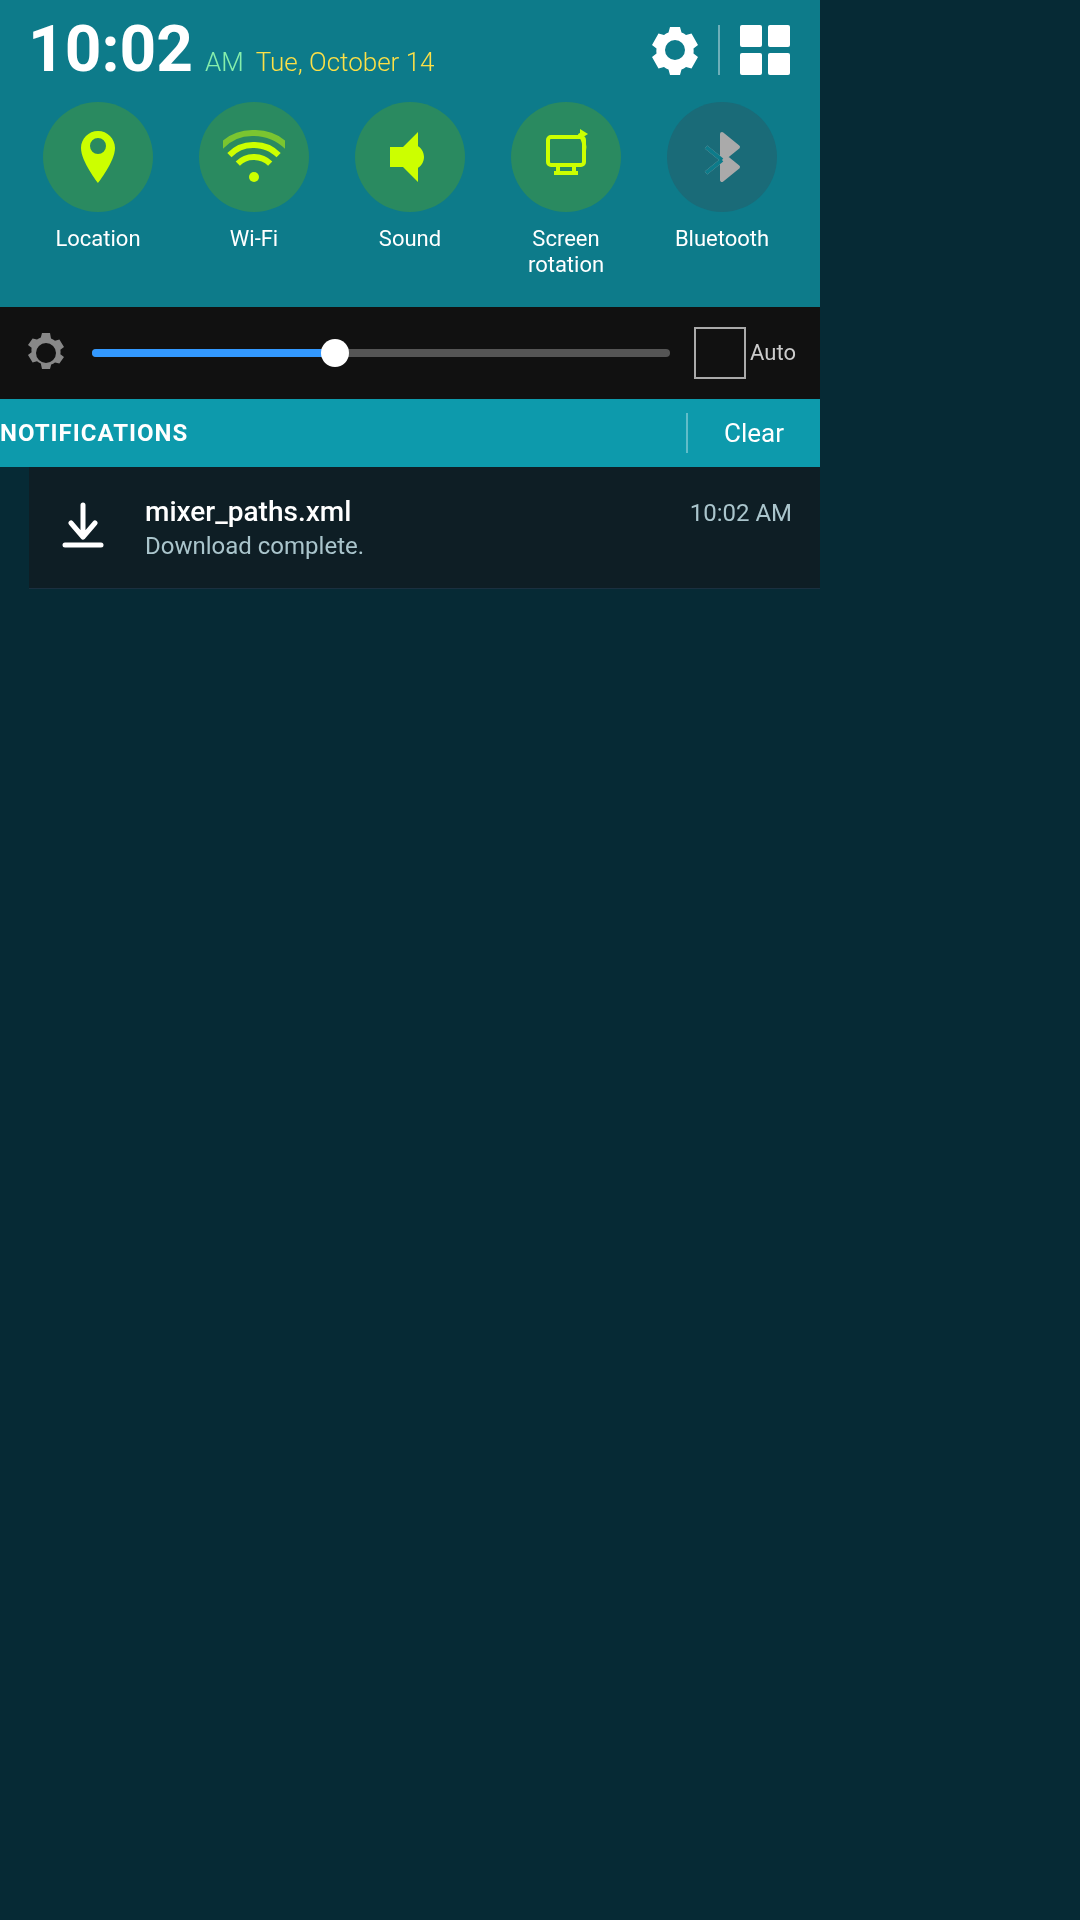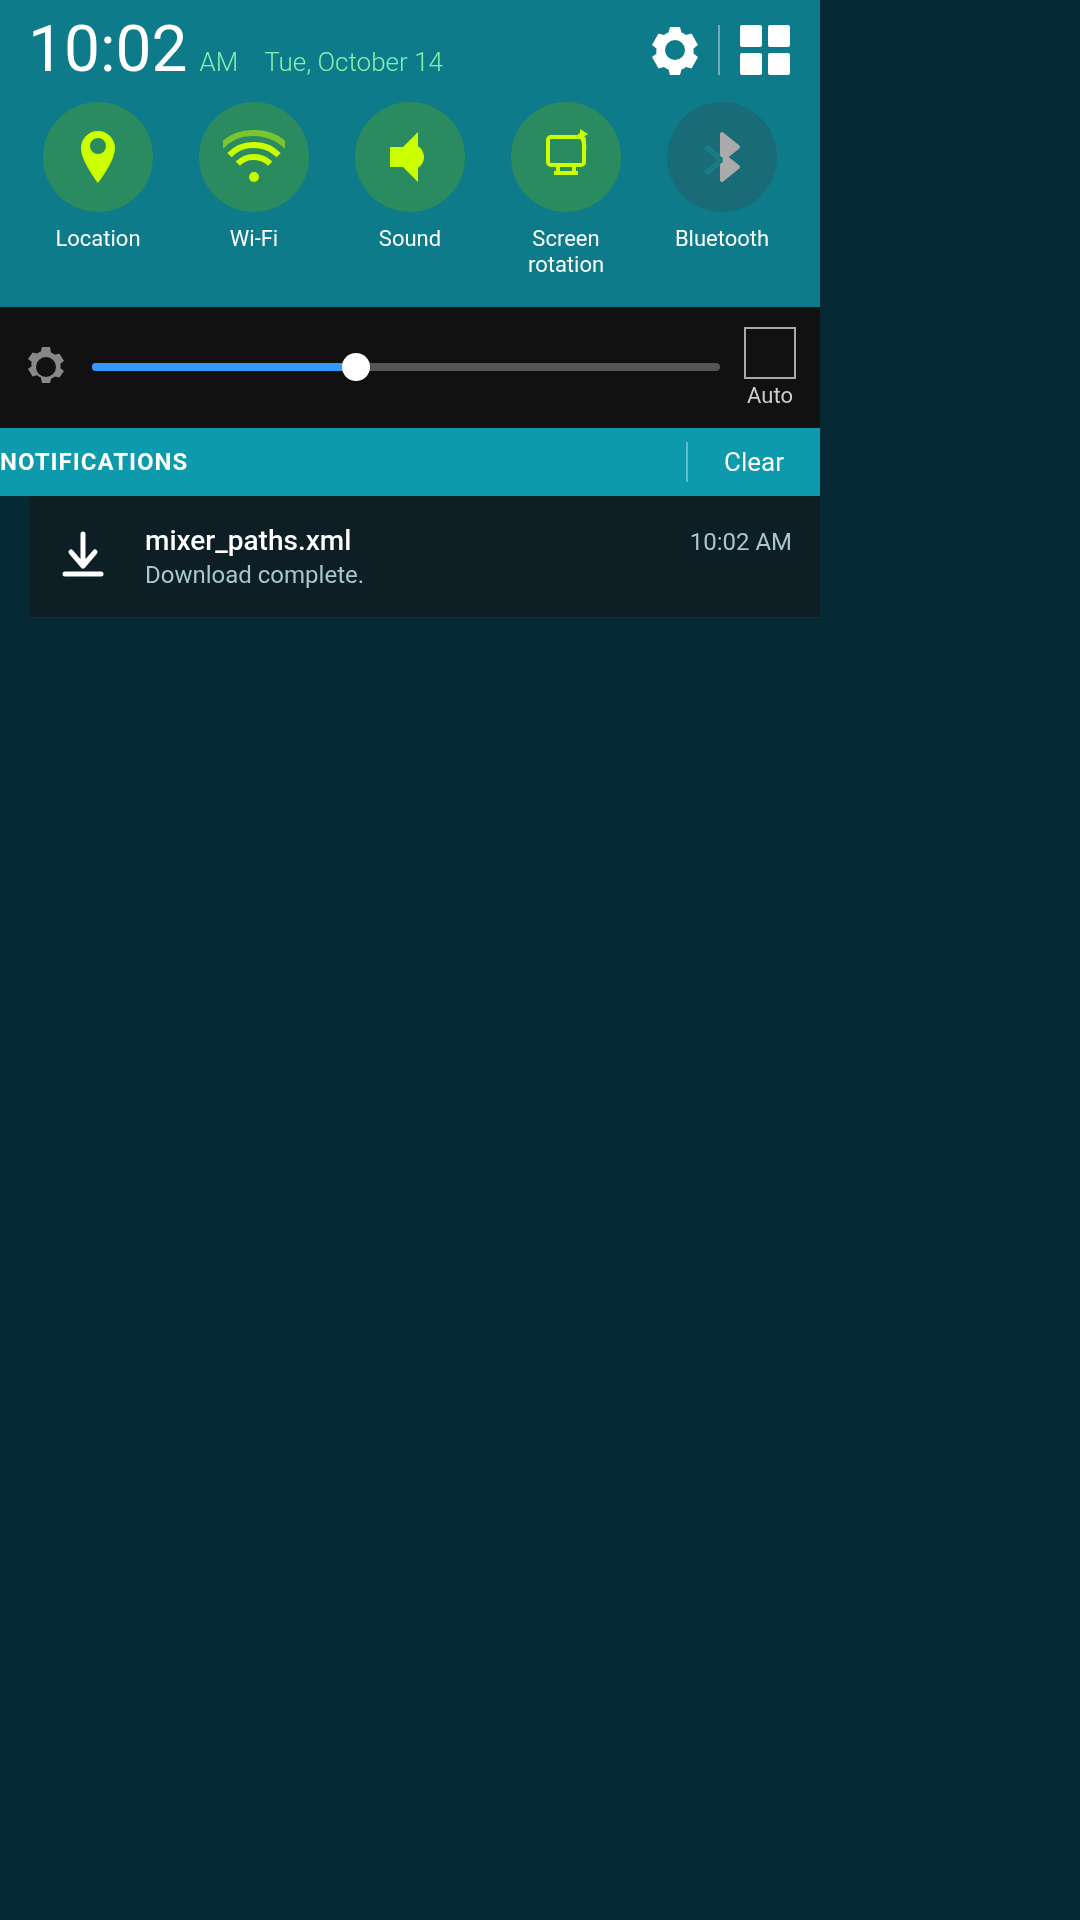"10:02" .time-main { font-weight: 400 -> 700 }
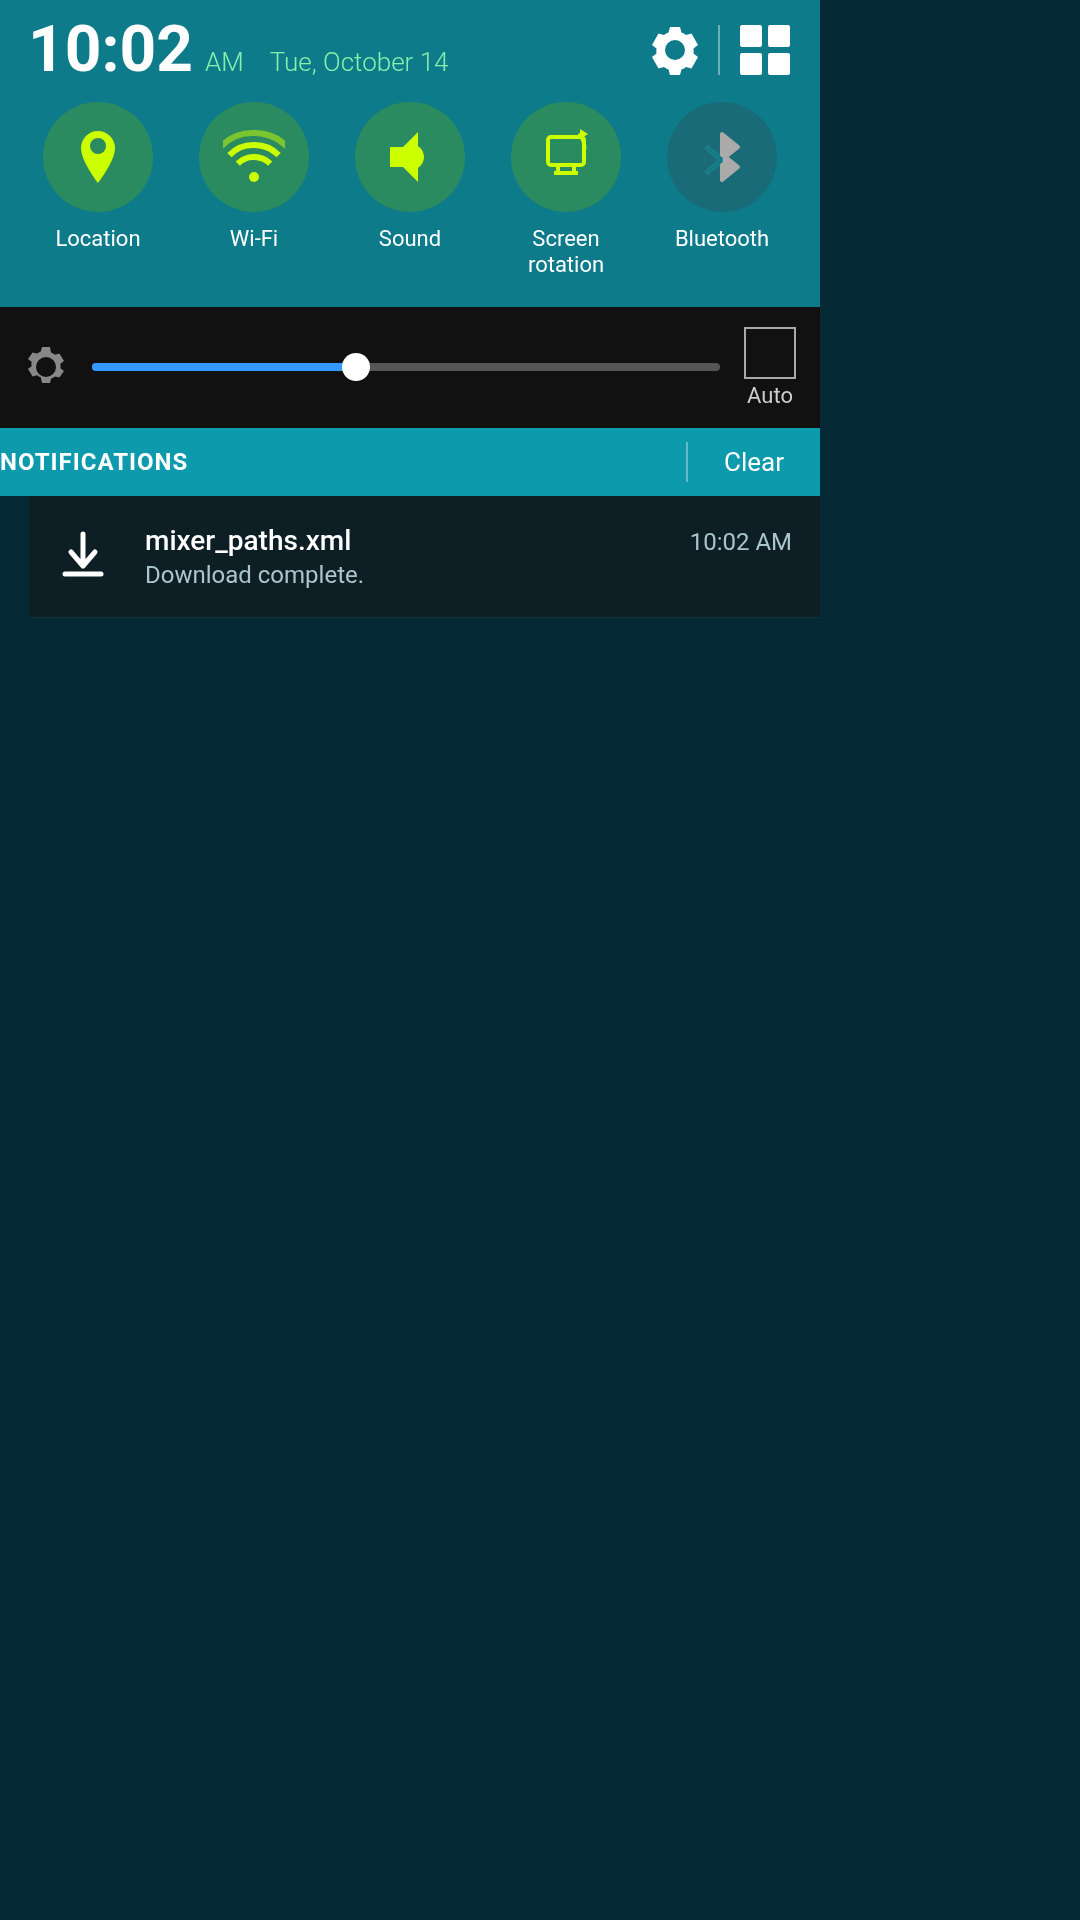"Tue, October 14" .date-text { color: #86efac -> #fde047; margin-left: 14px -> none }
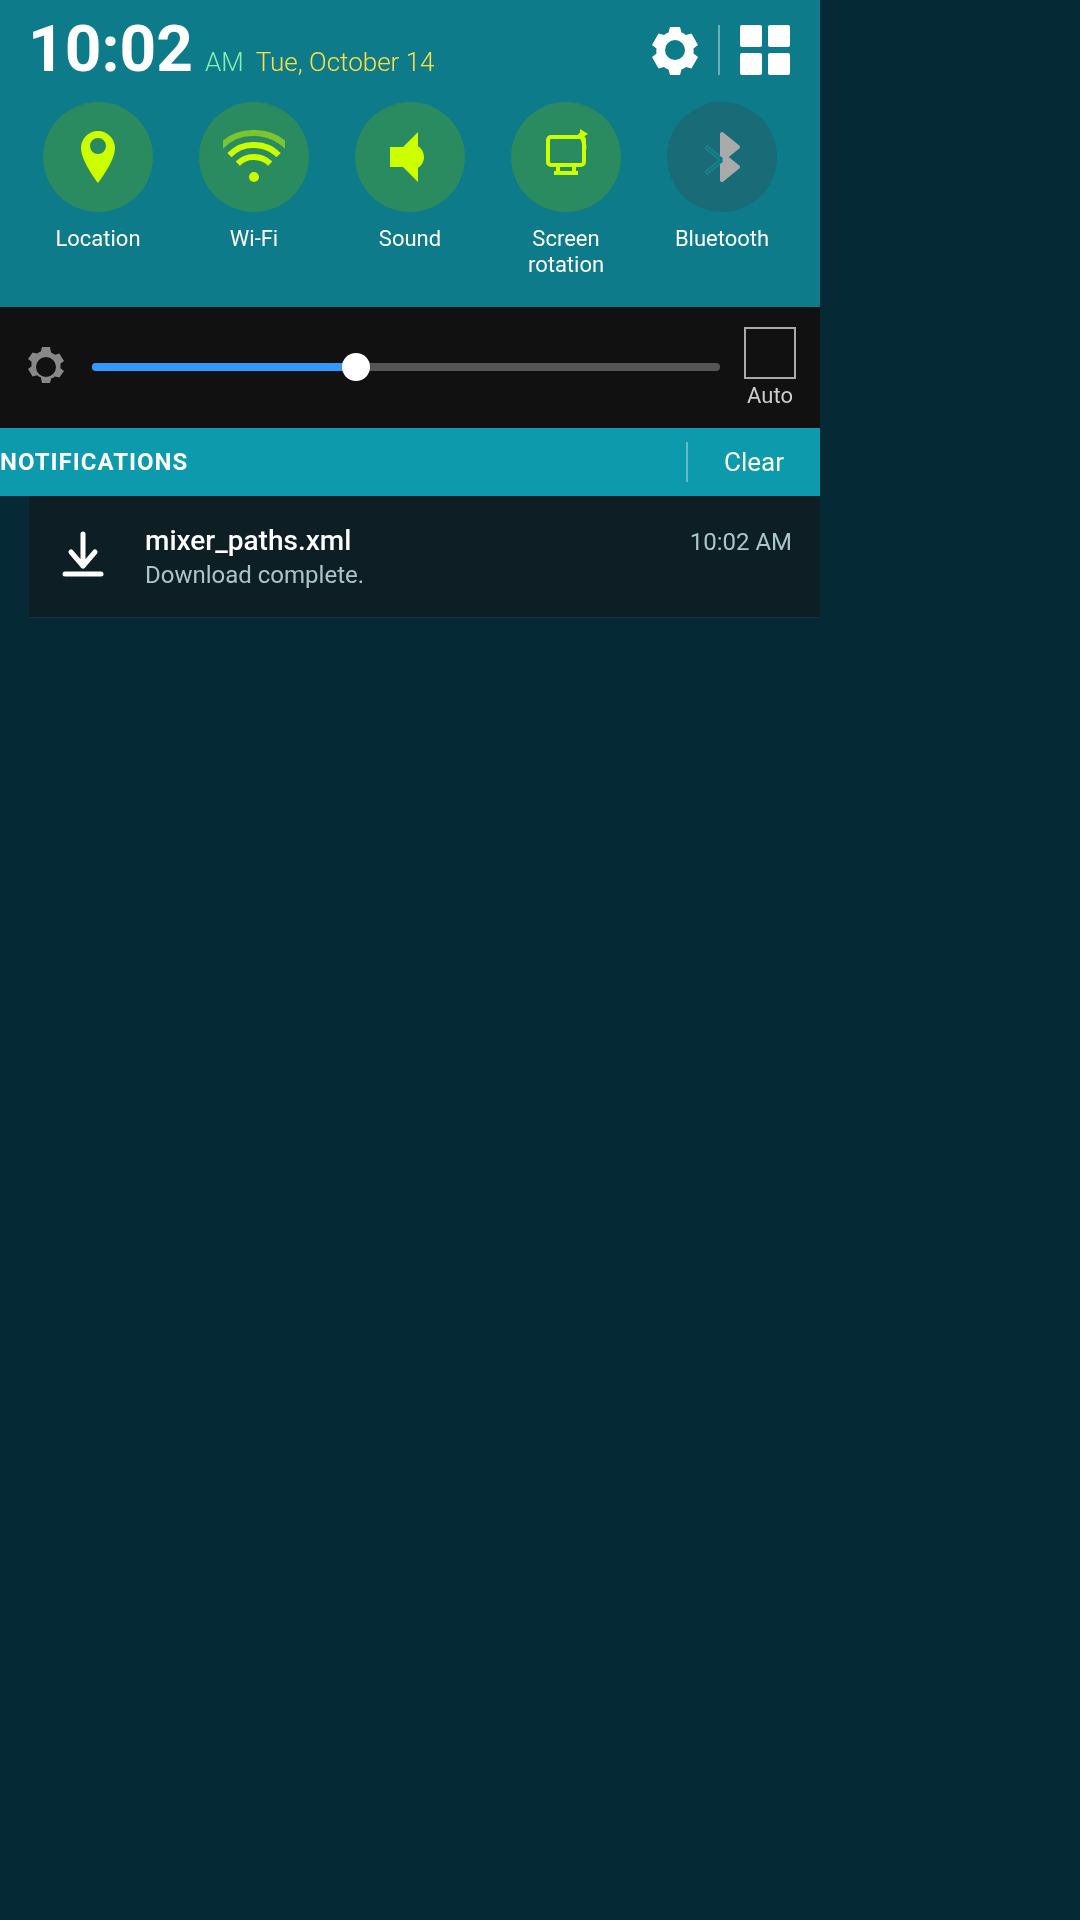"Auto" .auto-section { flex-direction: column -> row }
